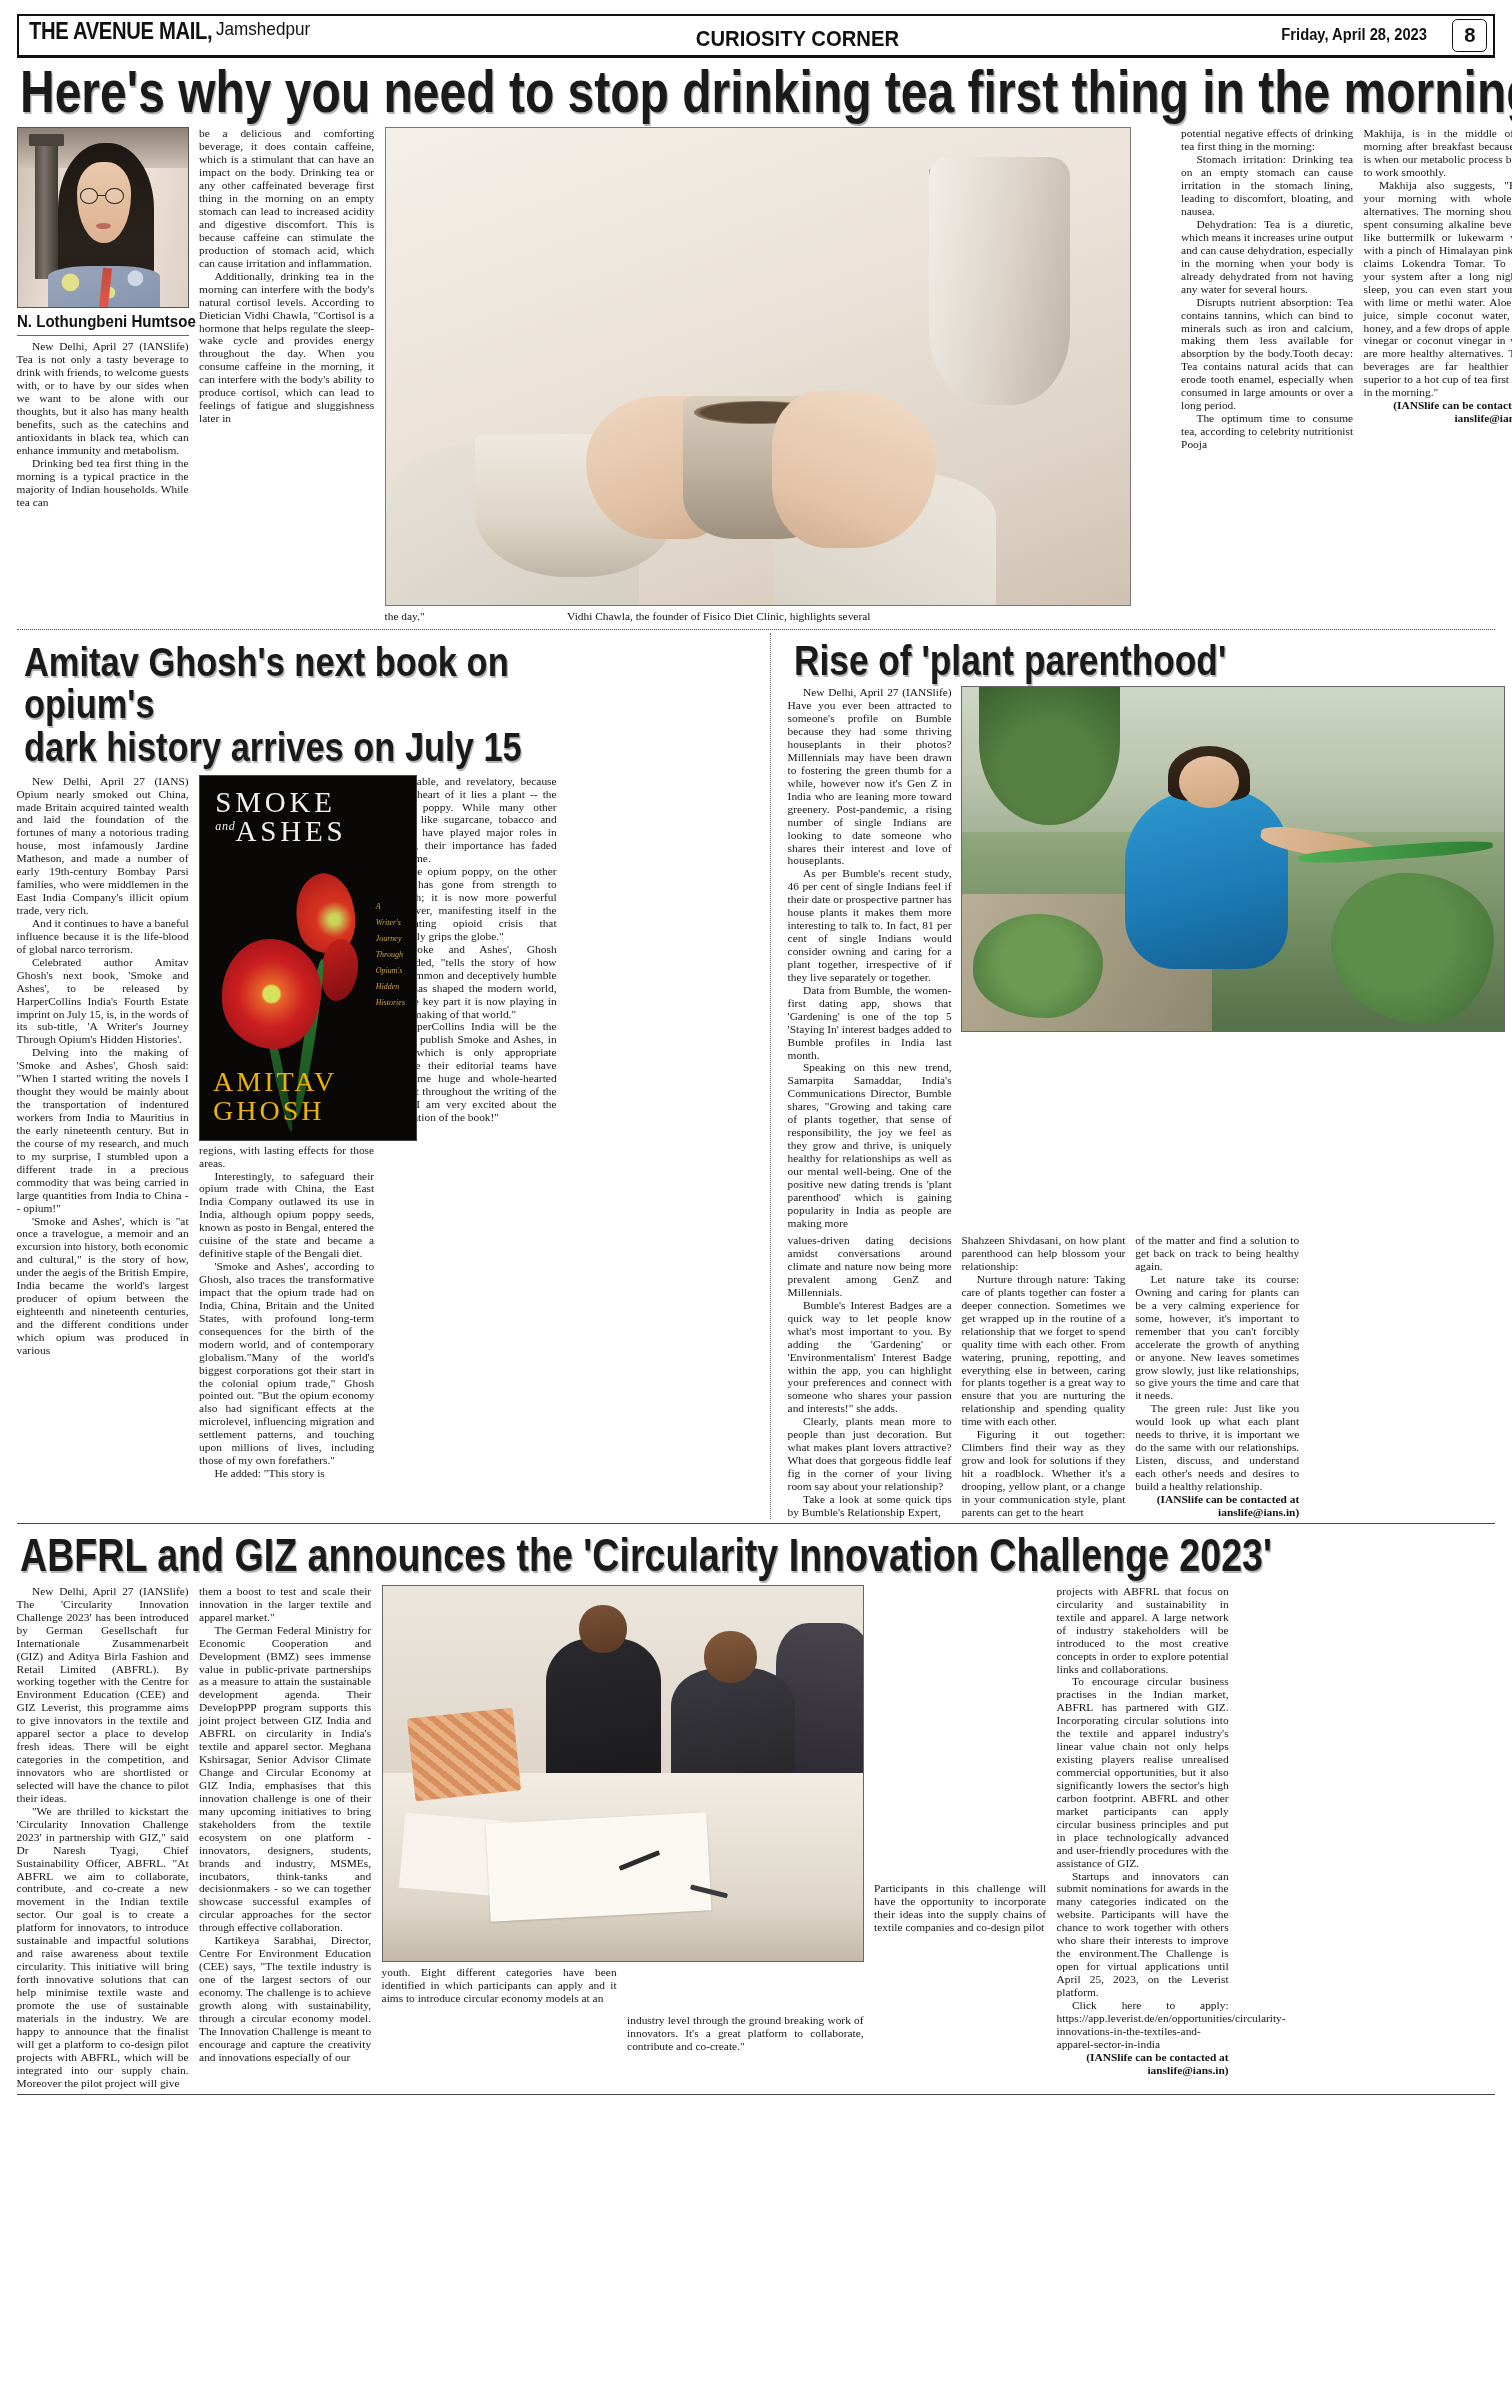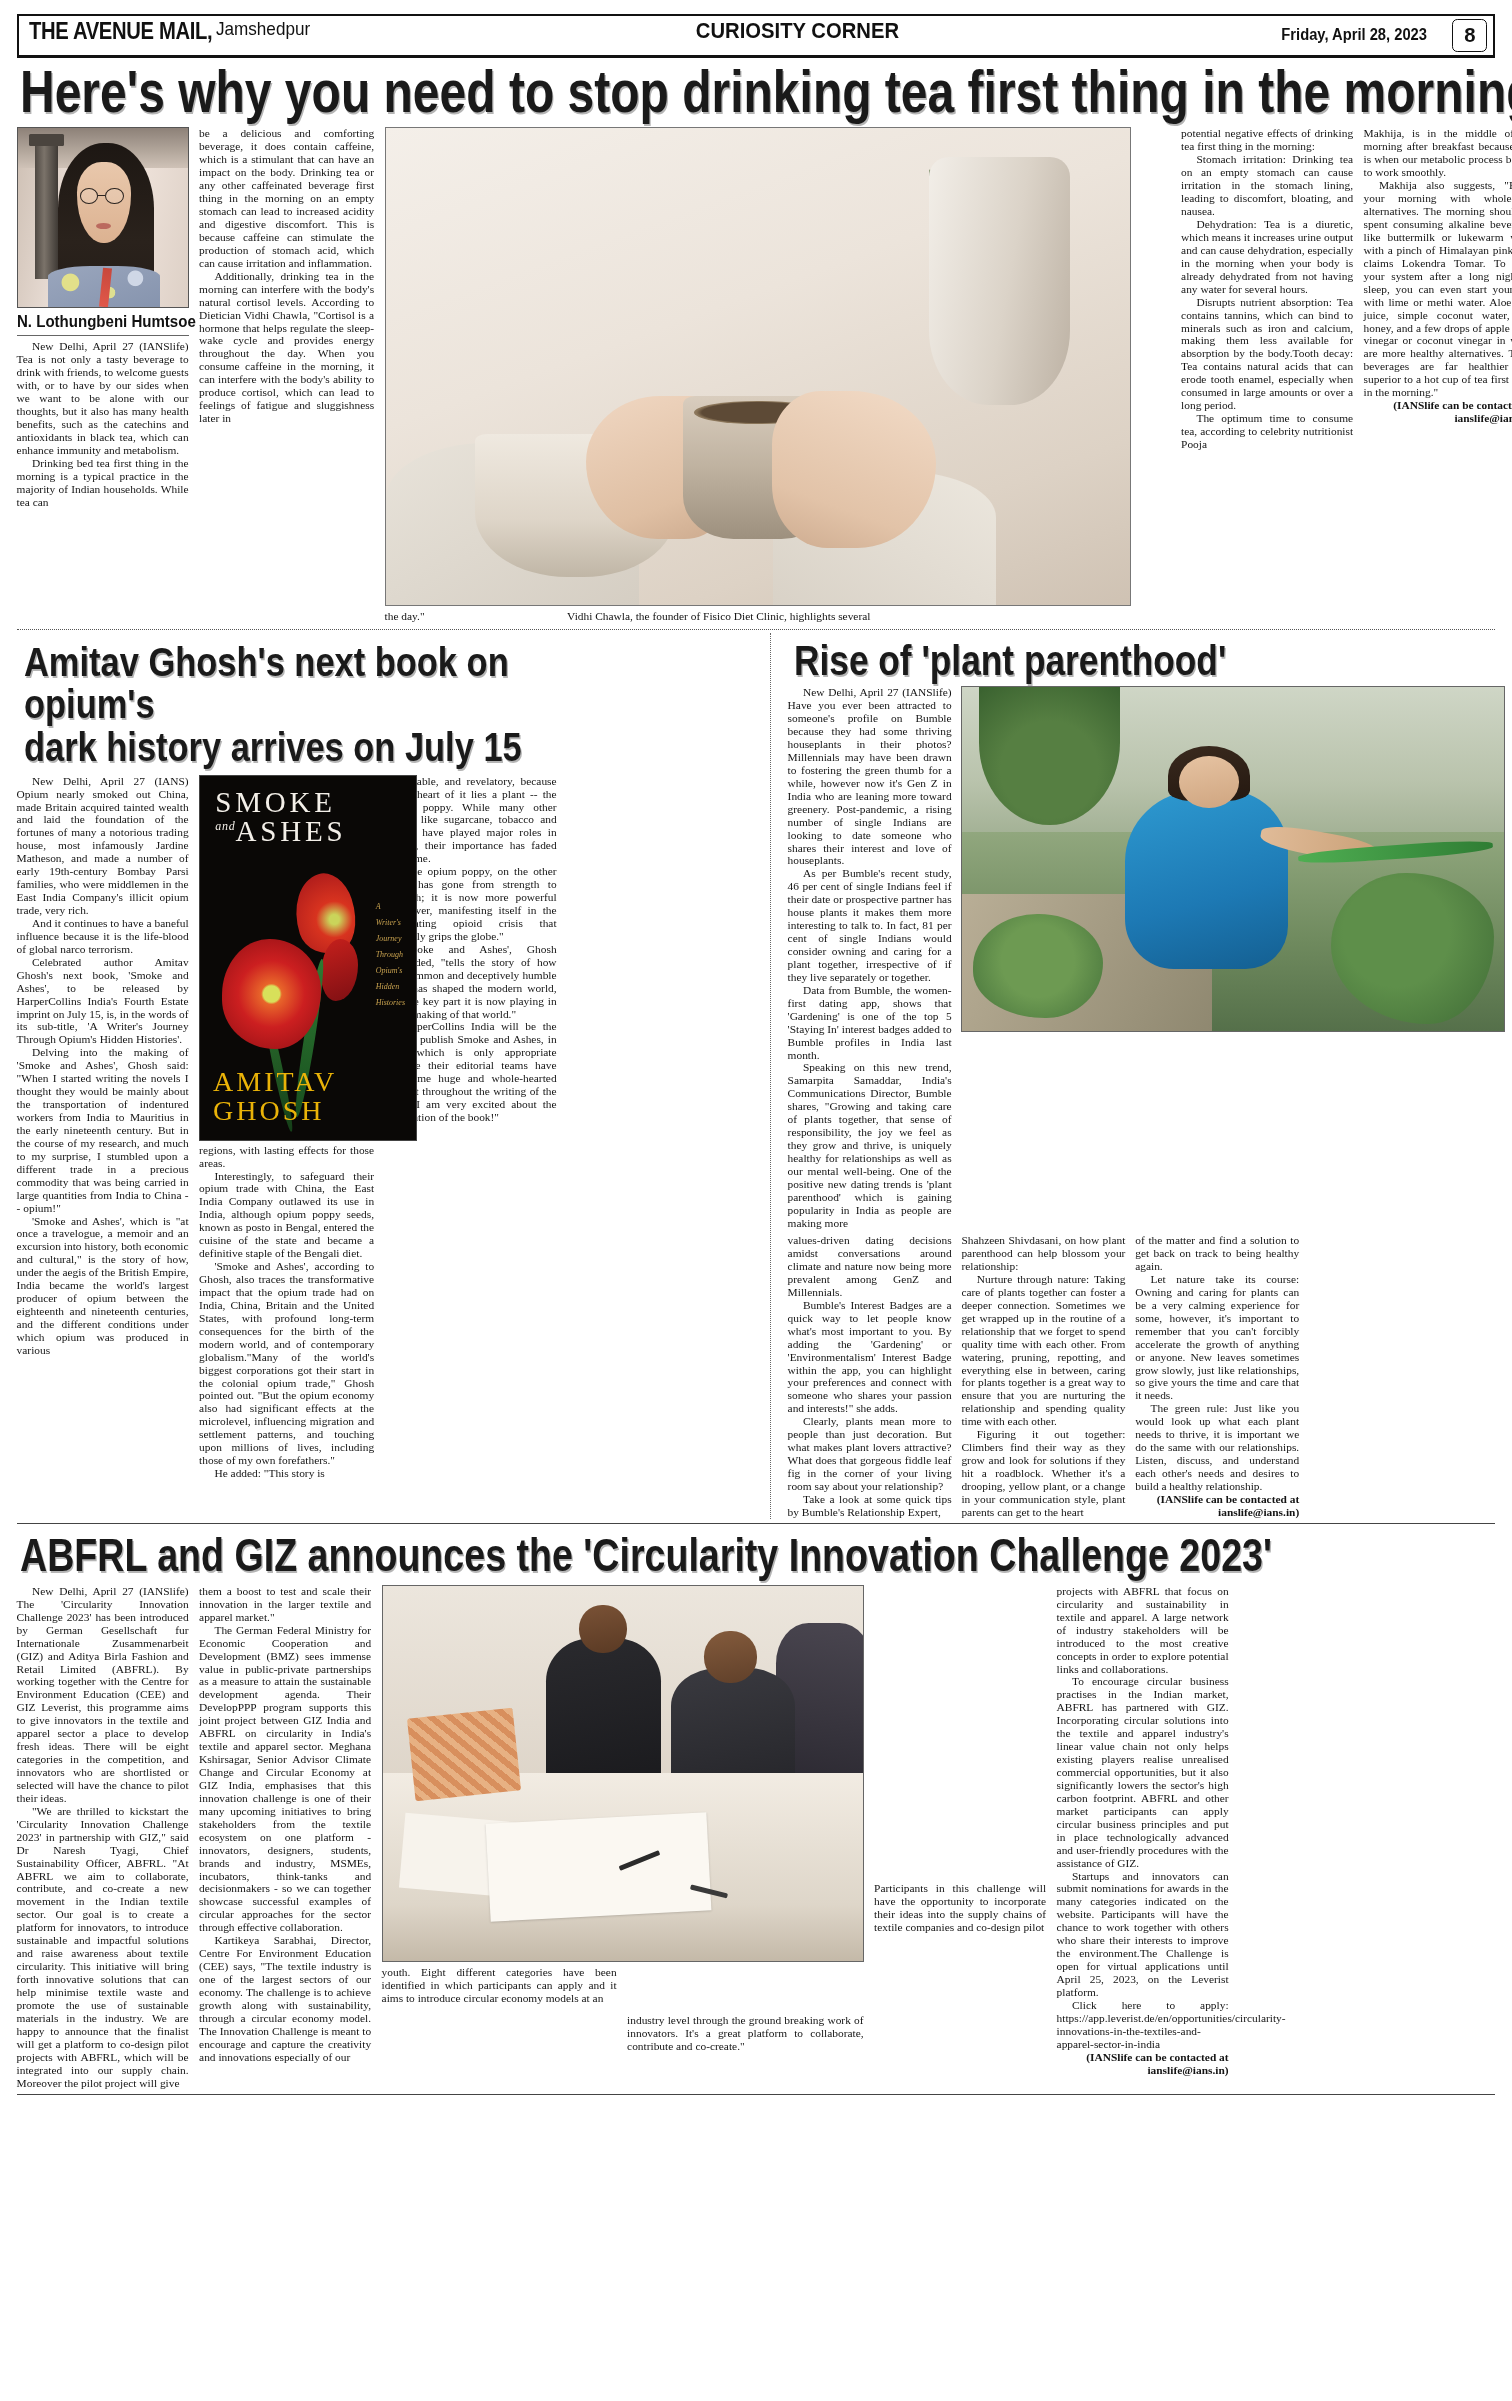"CURIOSITY CORNER" .mh-center { align-items: flex-start -> flex-end }
